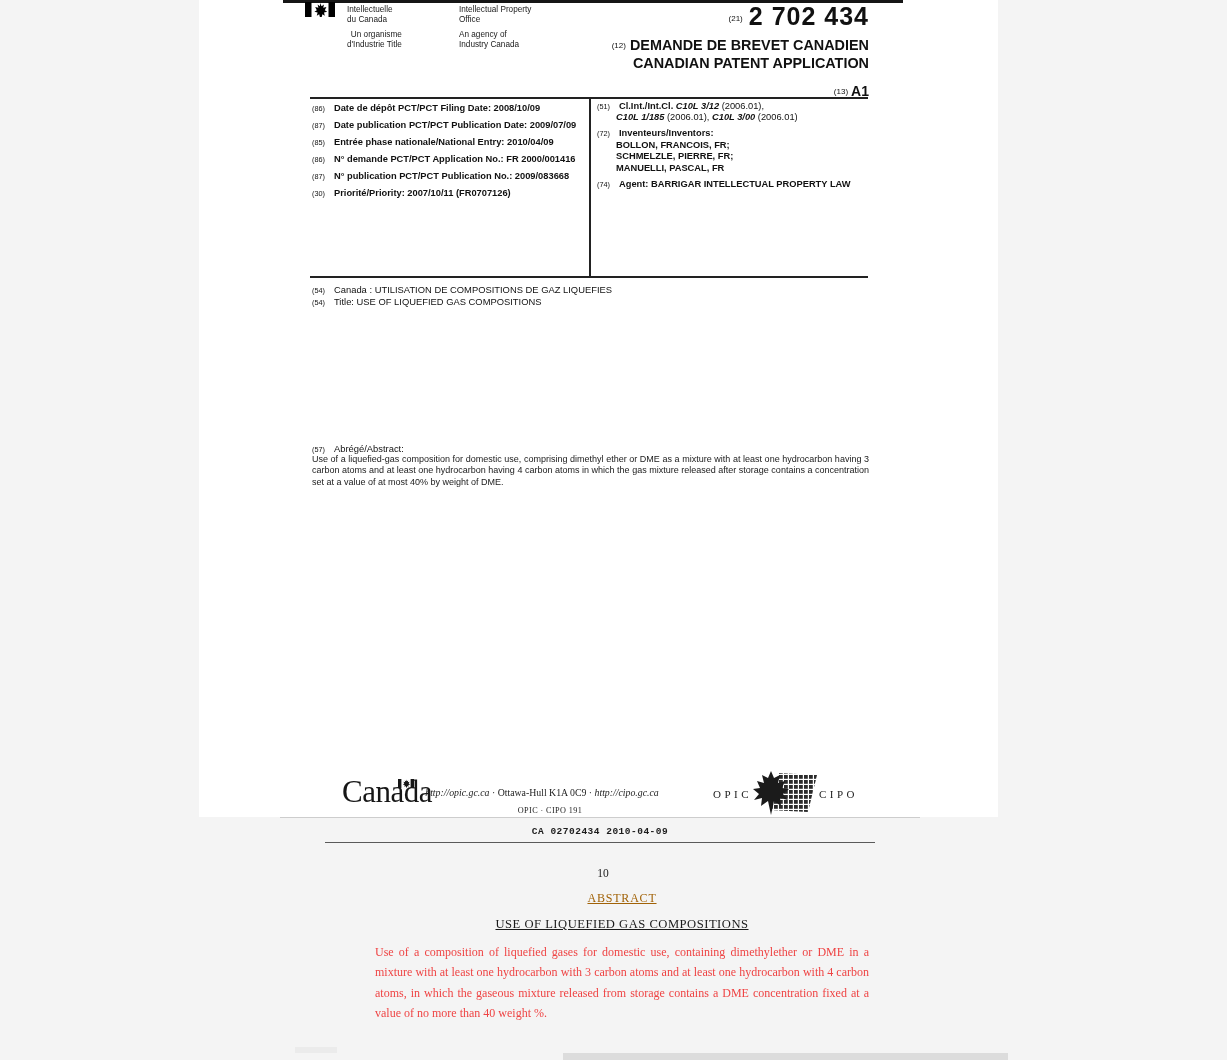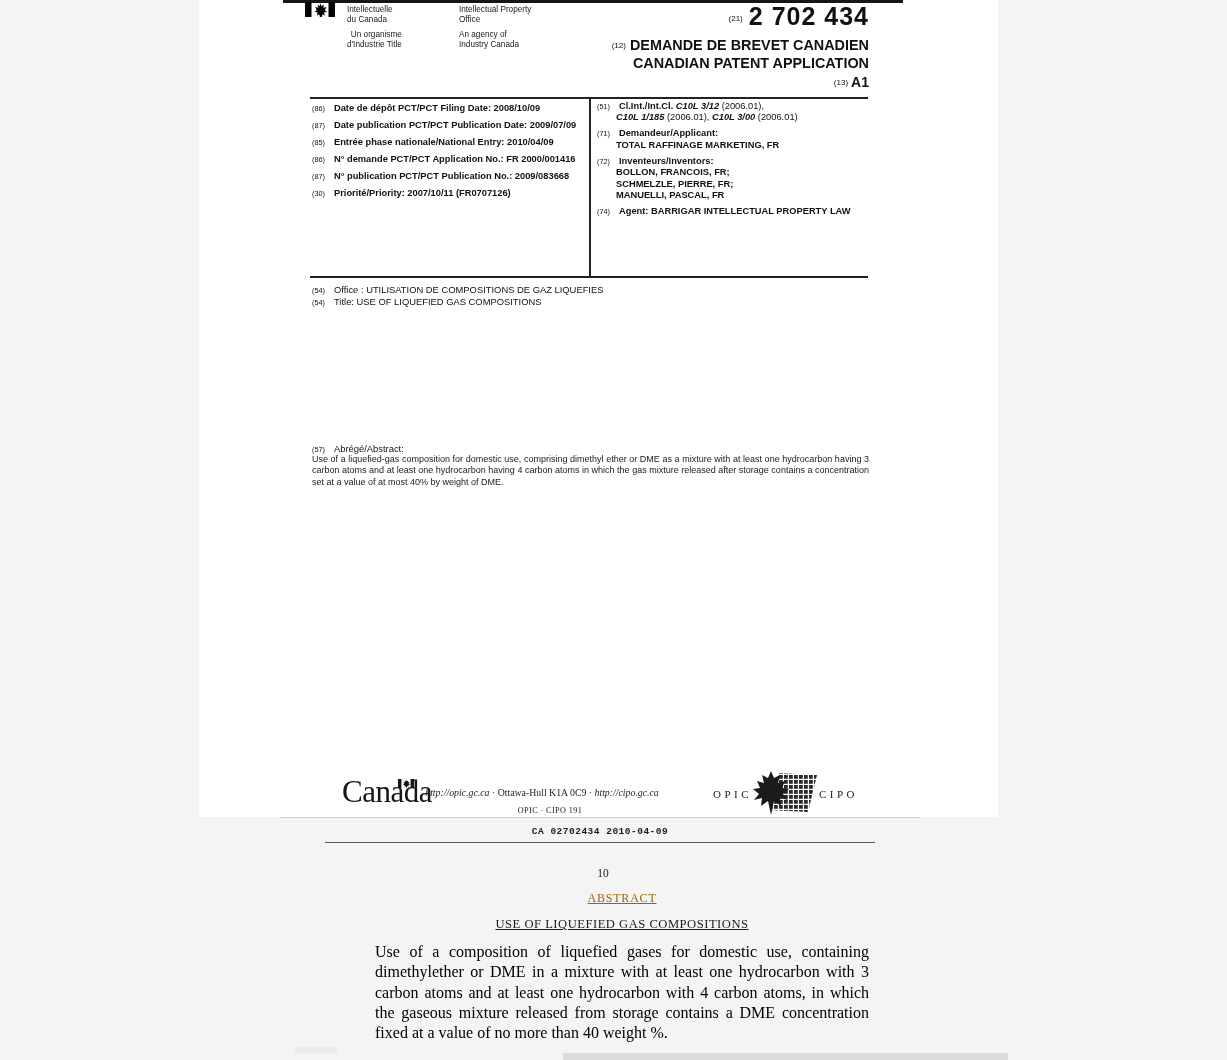"(13) A1" .f13 { margin-top: 4px -> 13px }
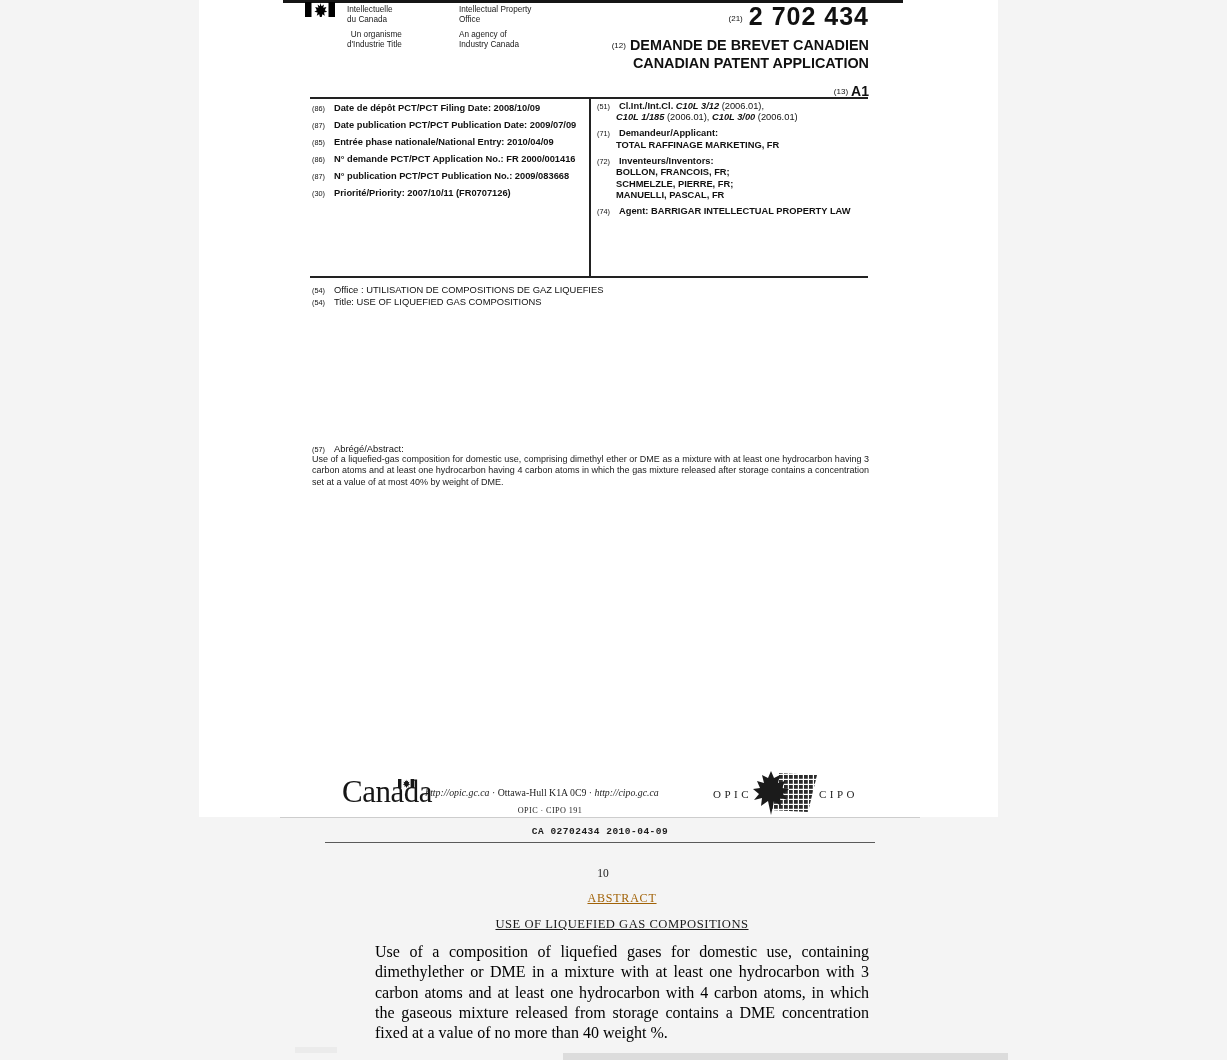"(71) Demandeur/Applicant:" div.bentry { html: <div> <div> <span>(71)</span><span>Demandeur/Applicant:</span> </div> <div>TOTAL RAFFINAGE MARKETING, FR</div> </div> -> none }
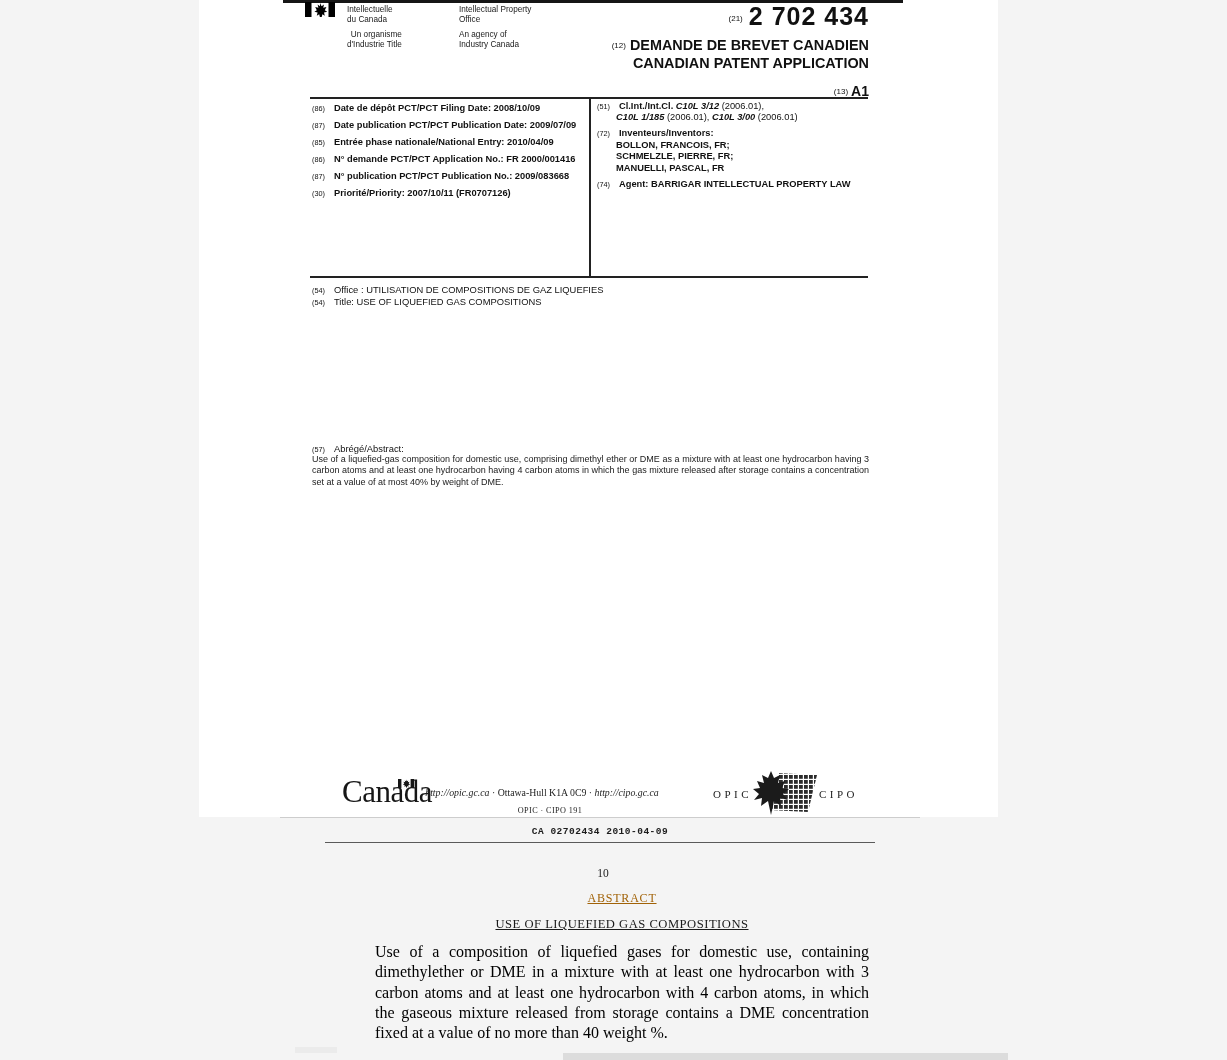"Office :" span { text: Office -> Canada }
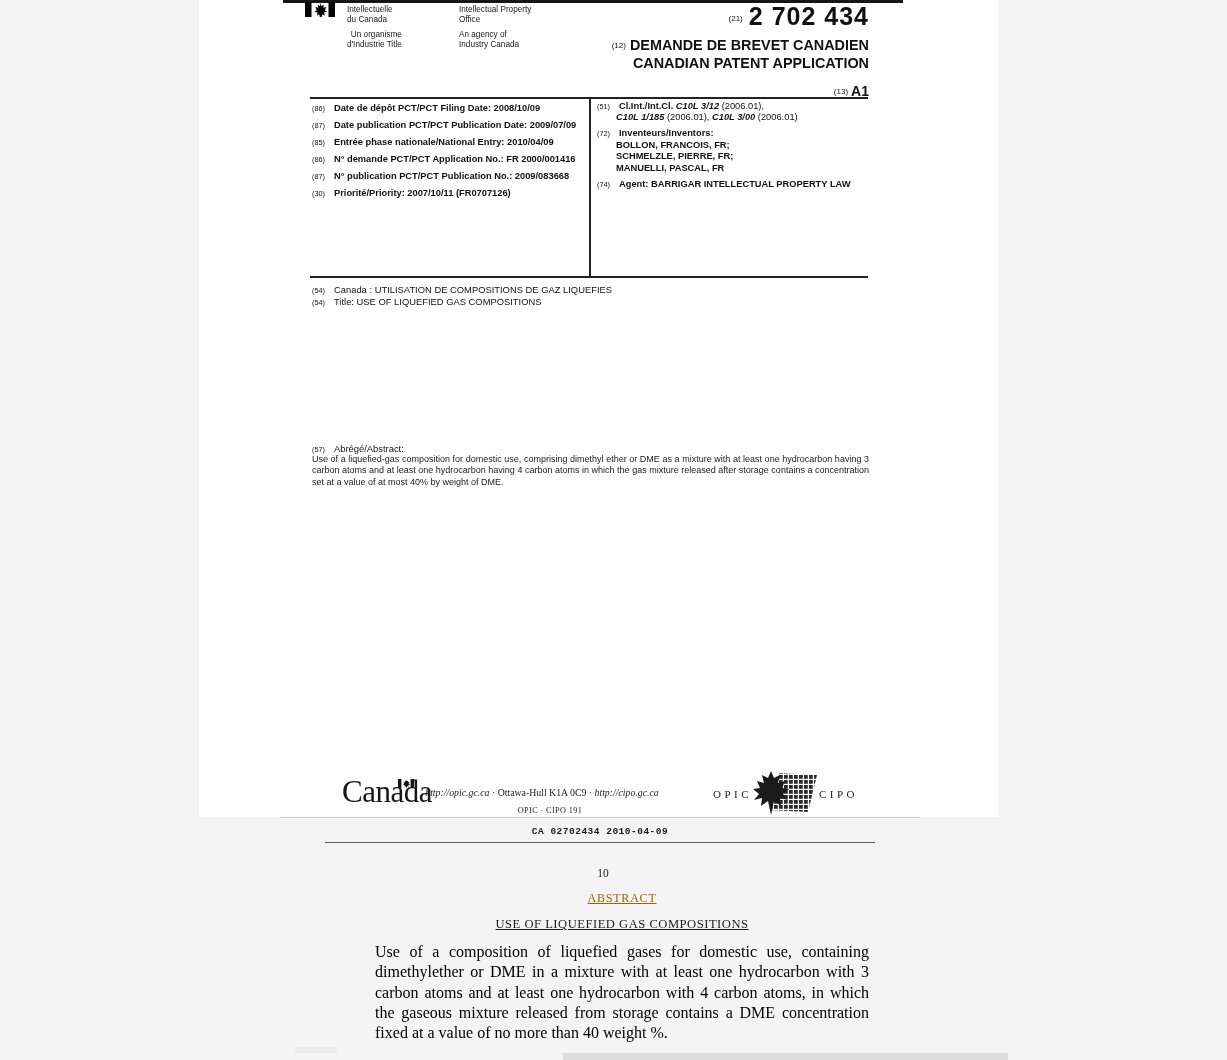"Use of a composition of" .p2body { color: #000000 -> #ef4444; font-size: 16px -> 12px }
